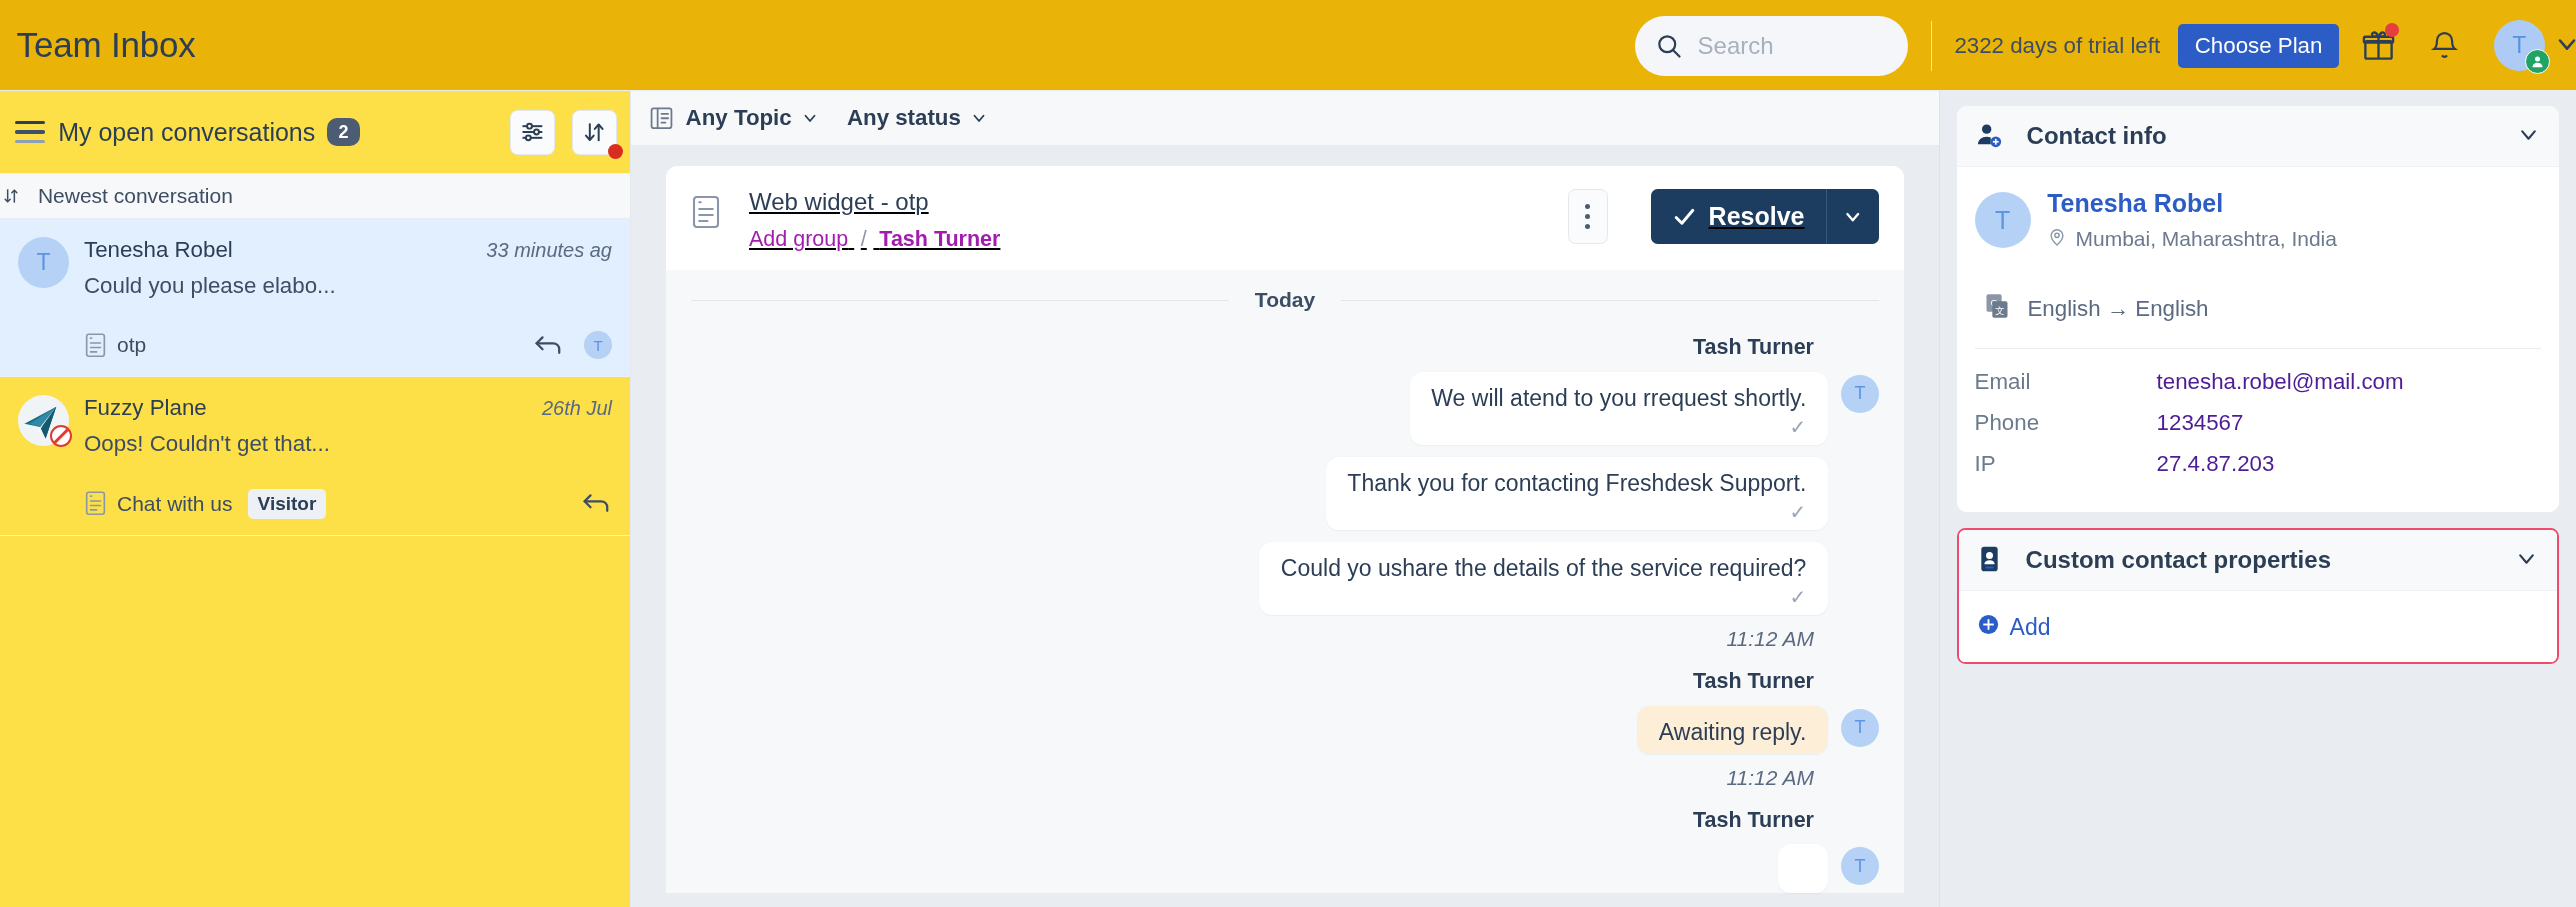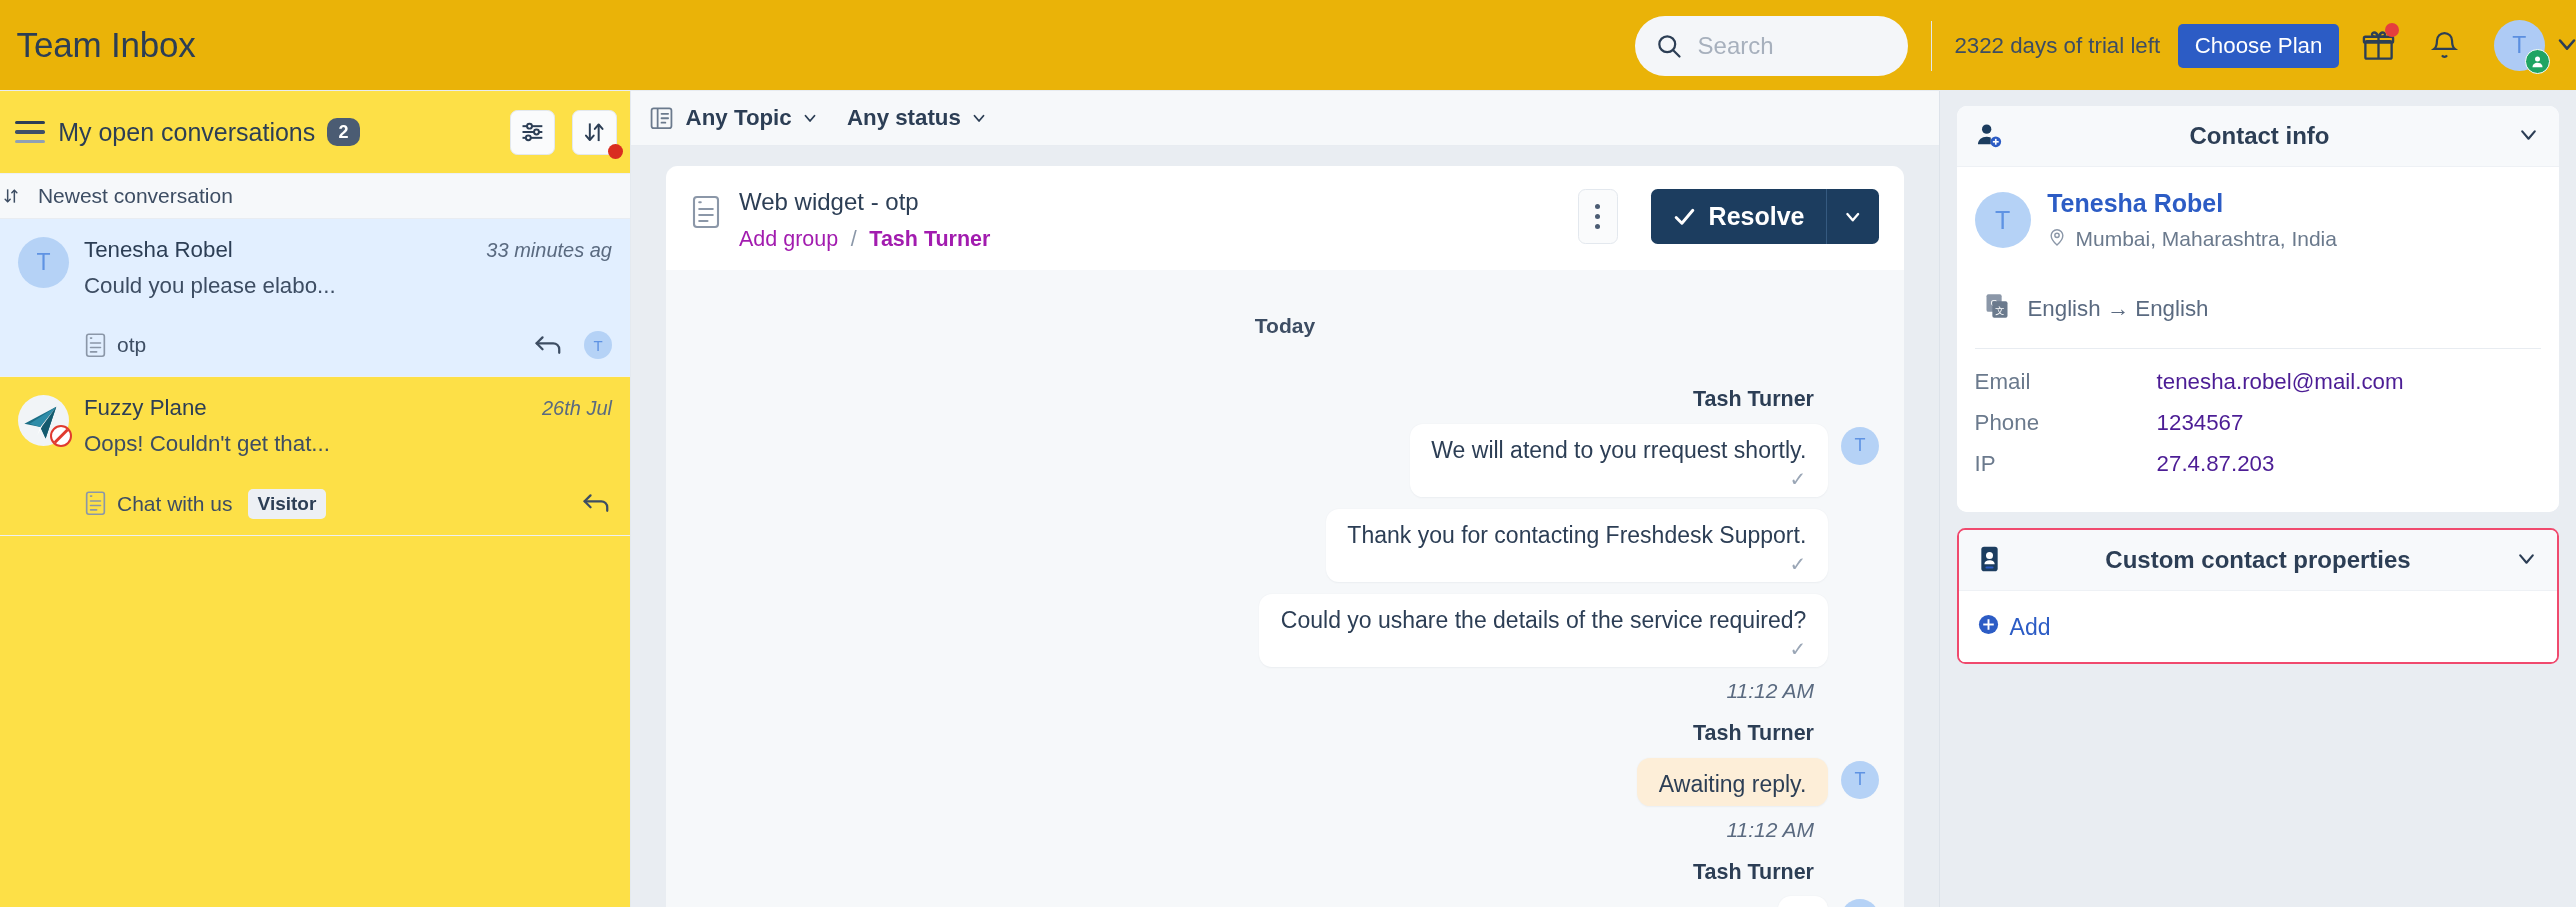"Contact info" .panel-head { text-align: center -> none }
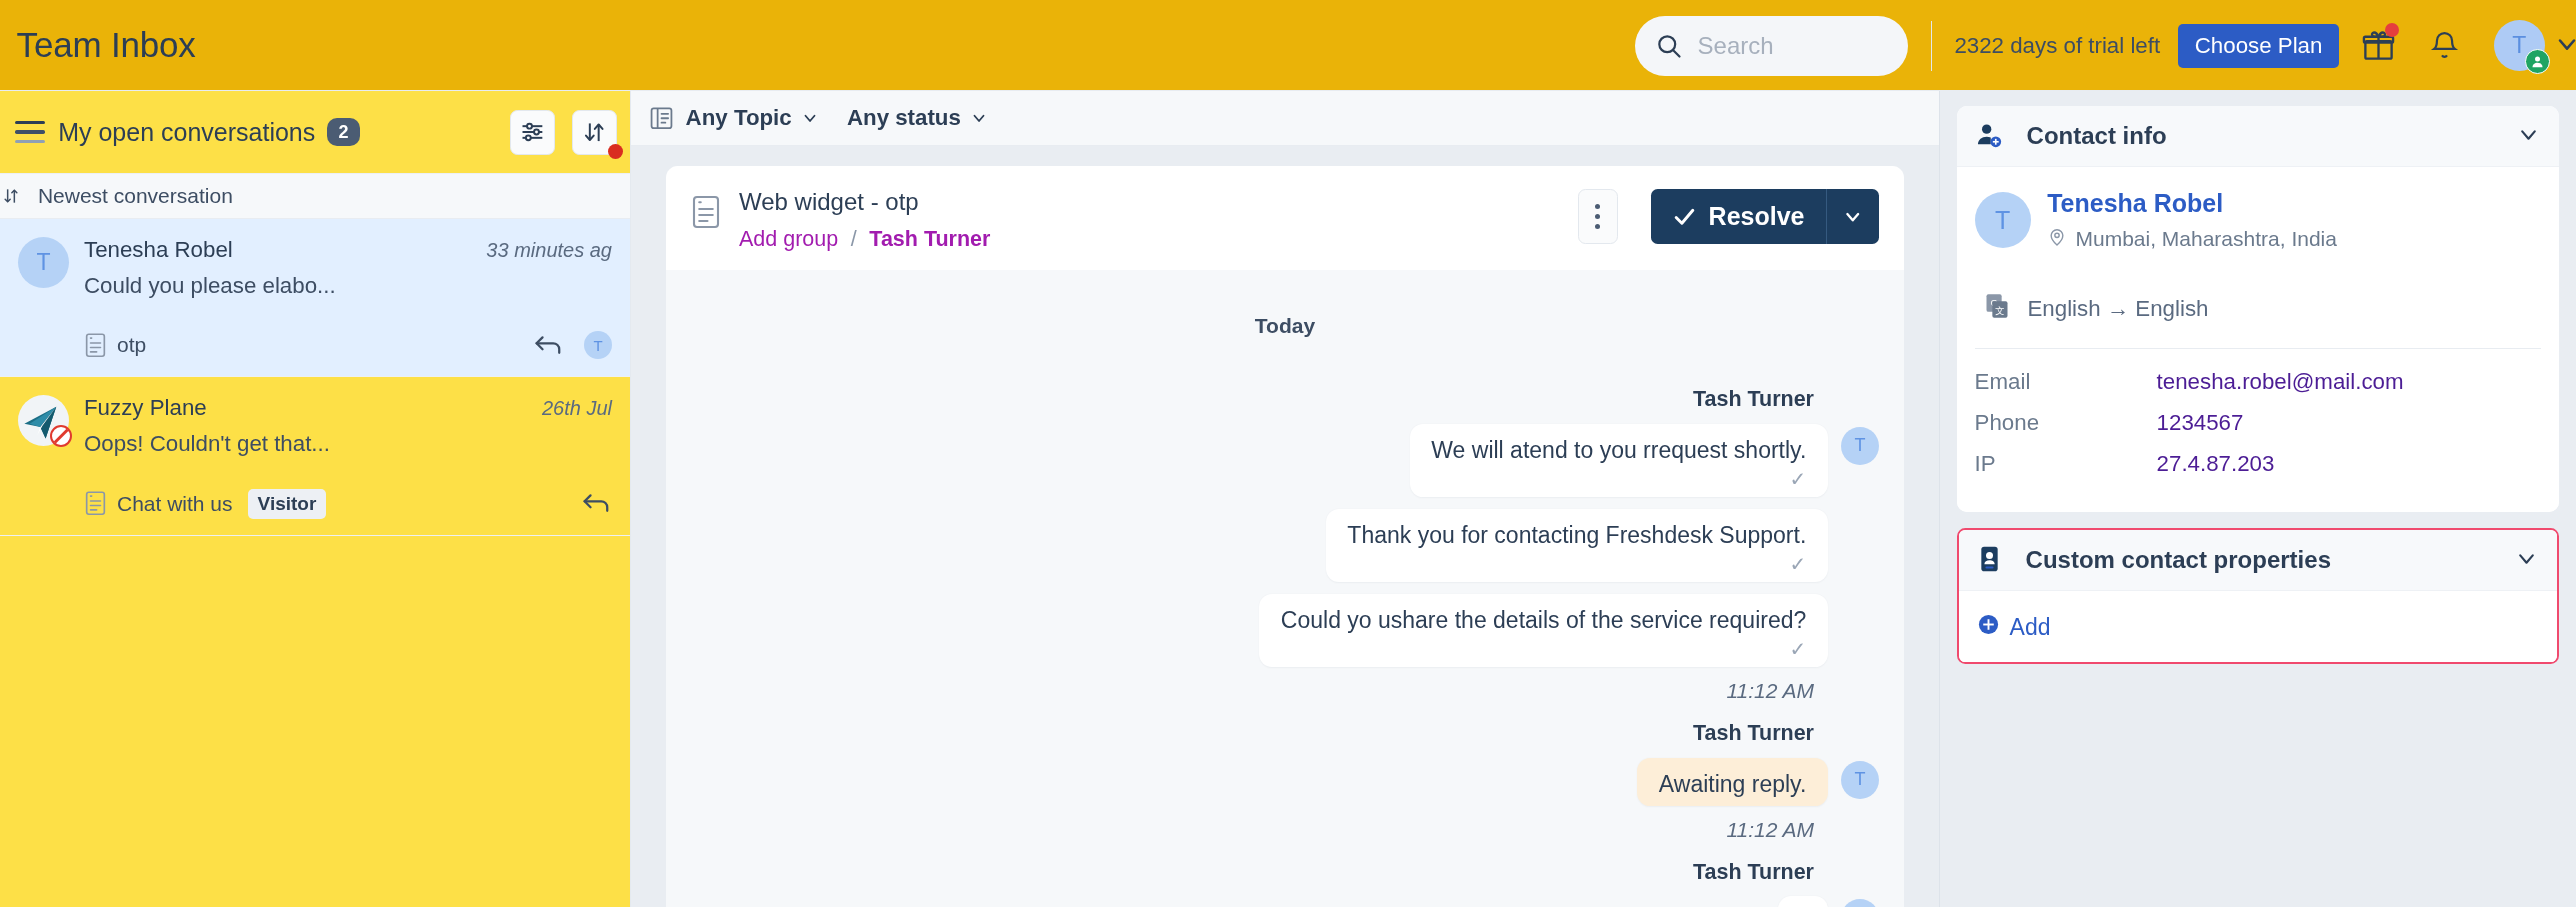"Web widget - otp" .ticket-card { gap: 18px -> 28px; text-decoration: none -> underline }
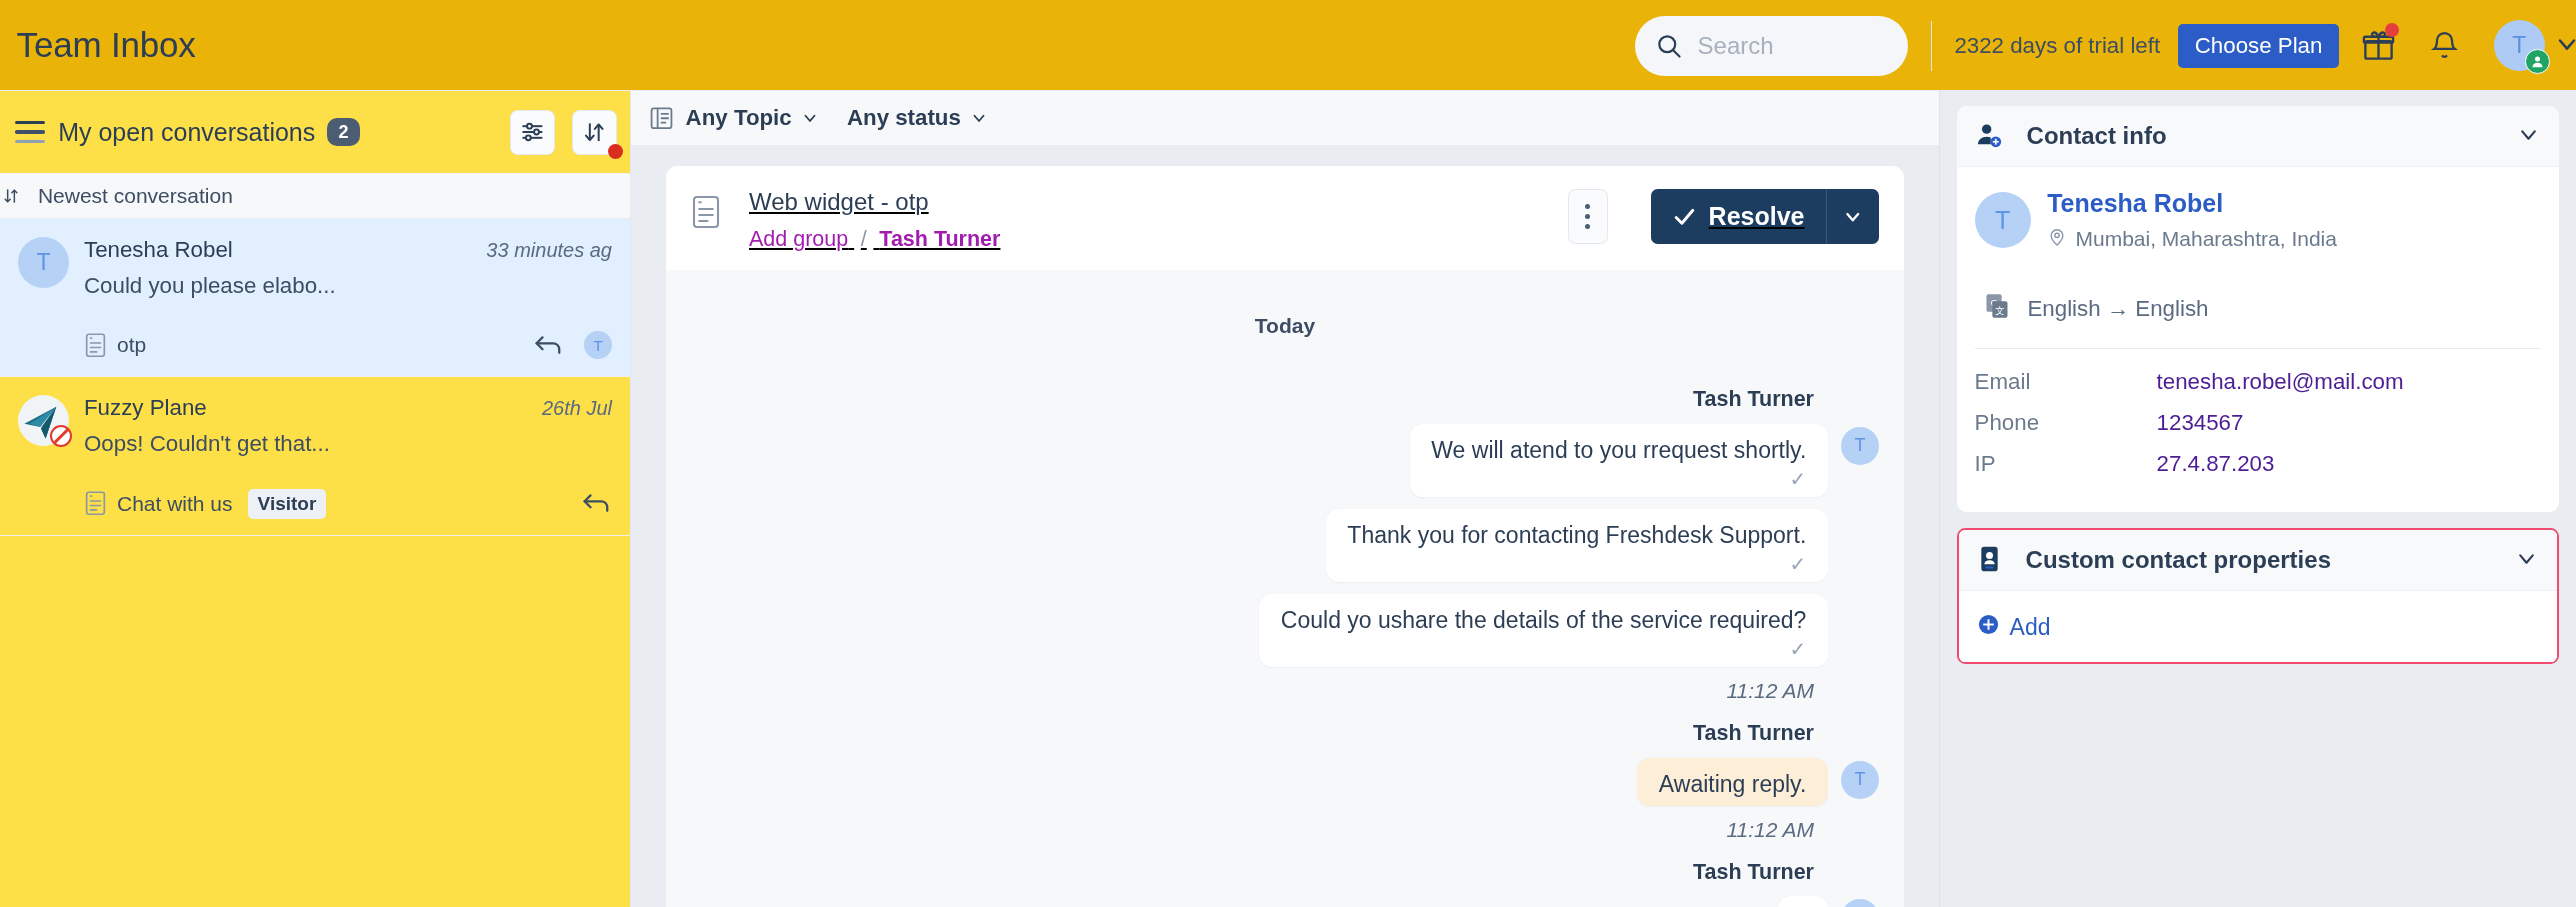"Today" .daysep { flex-direction: column -> none }
